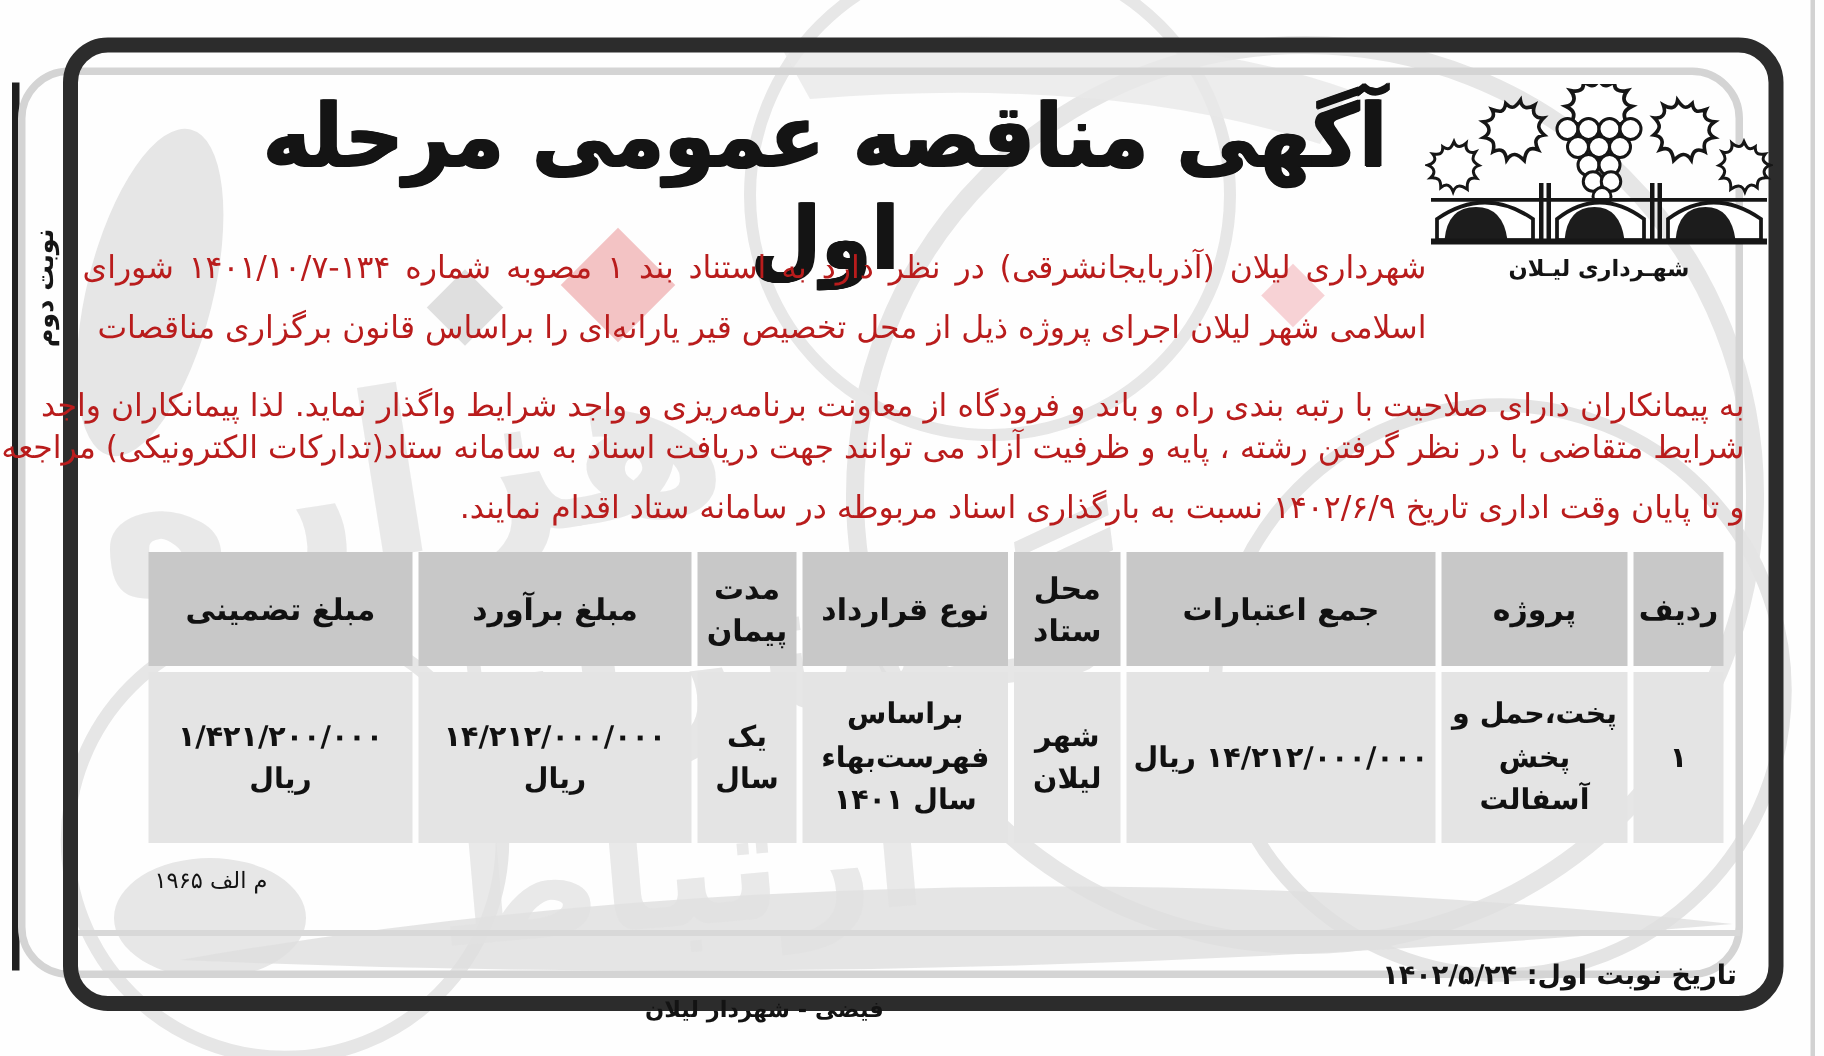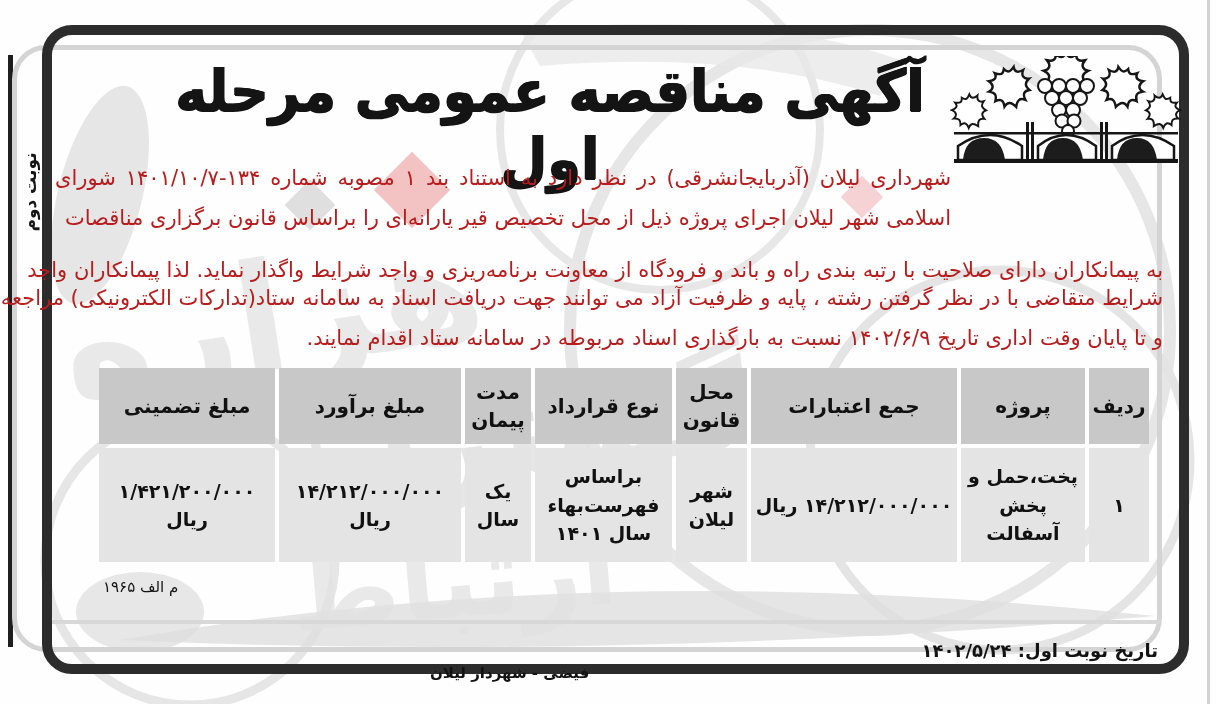"شهـرداری لیـلان" div.logo-caption { html: none -> <div>شهـرداری لیـلان</div> }
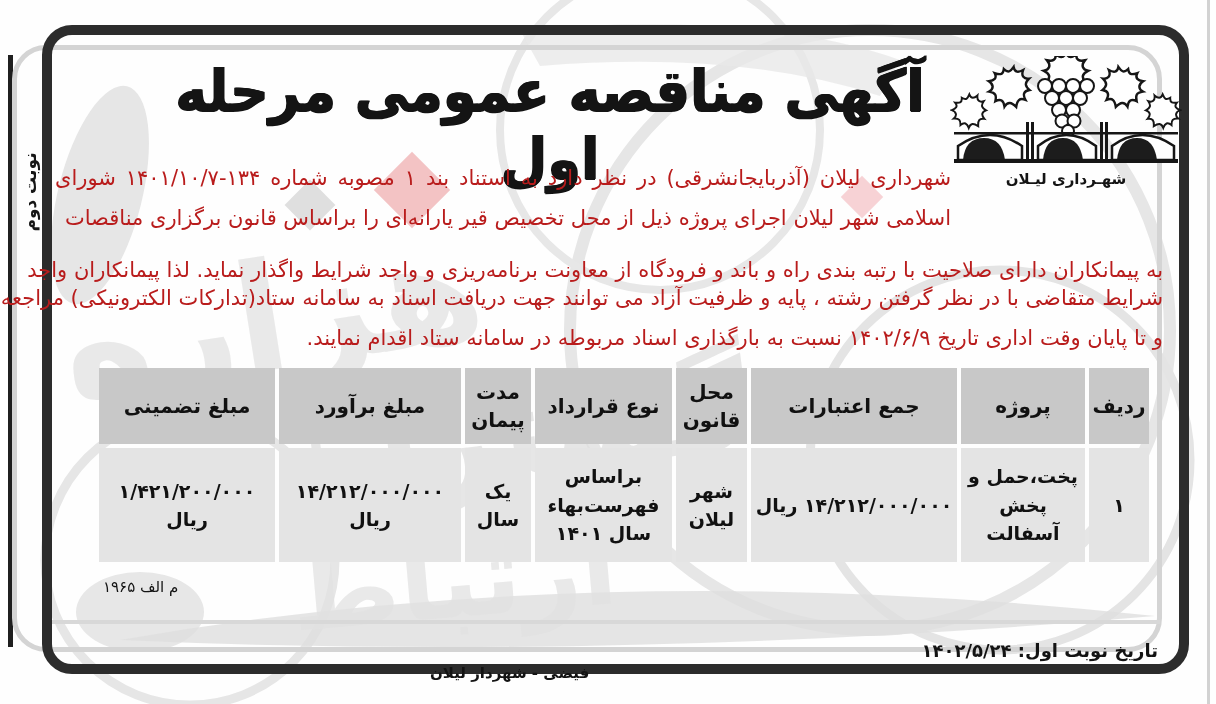"محل قانون" th { text: قانون -> ستاد }
